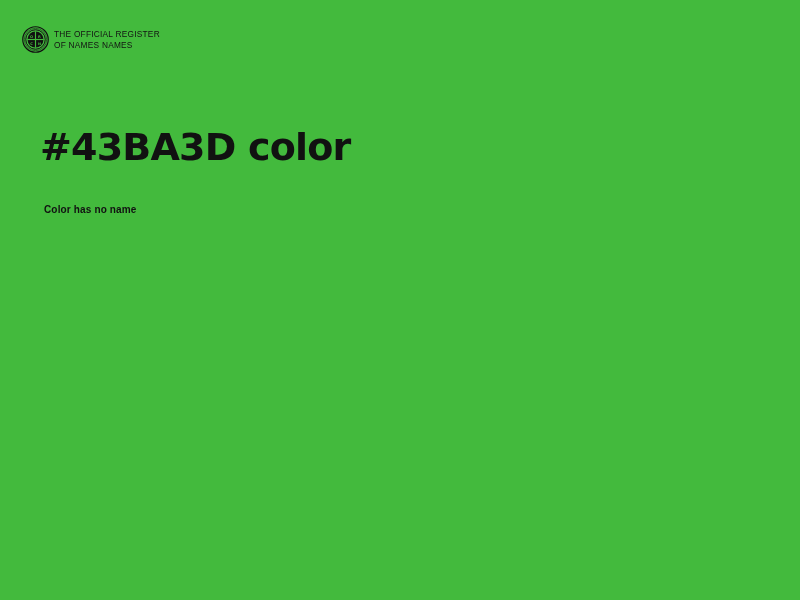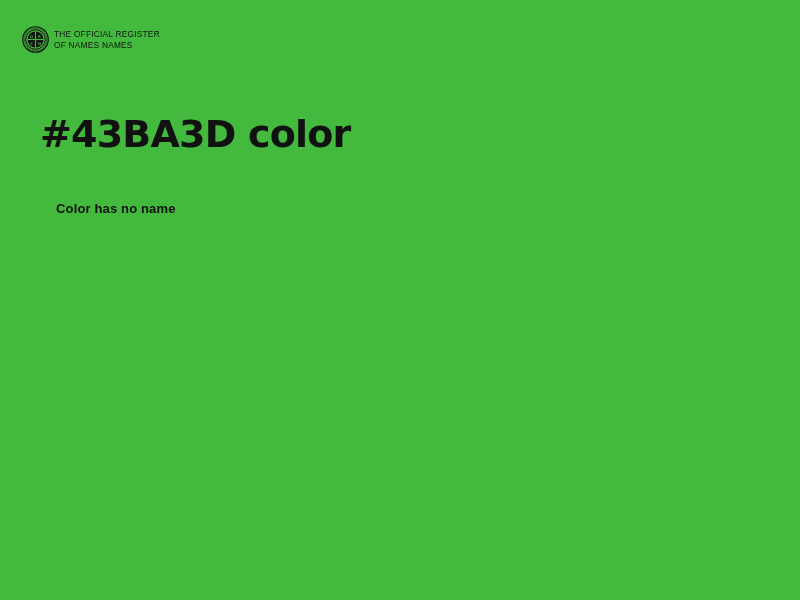"#43BA3D color" .content { top: 111px -> 124px }
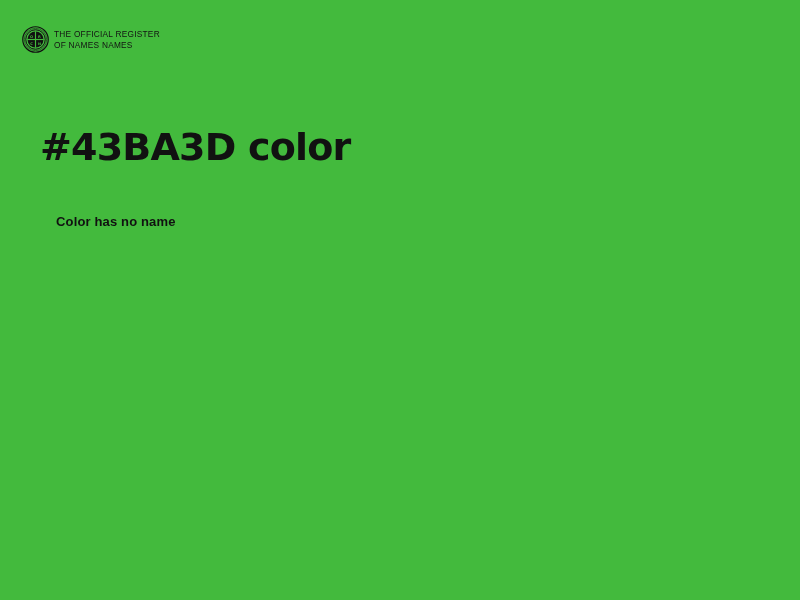"Color has no name" .color-subtitle { font-size: 13px -> 10px; margin: 16px -> 4px }
